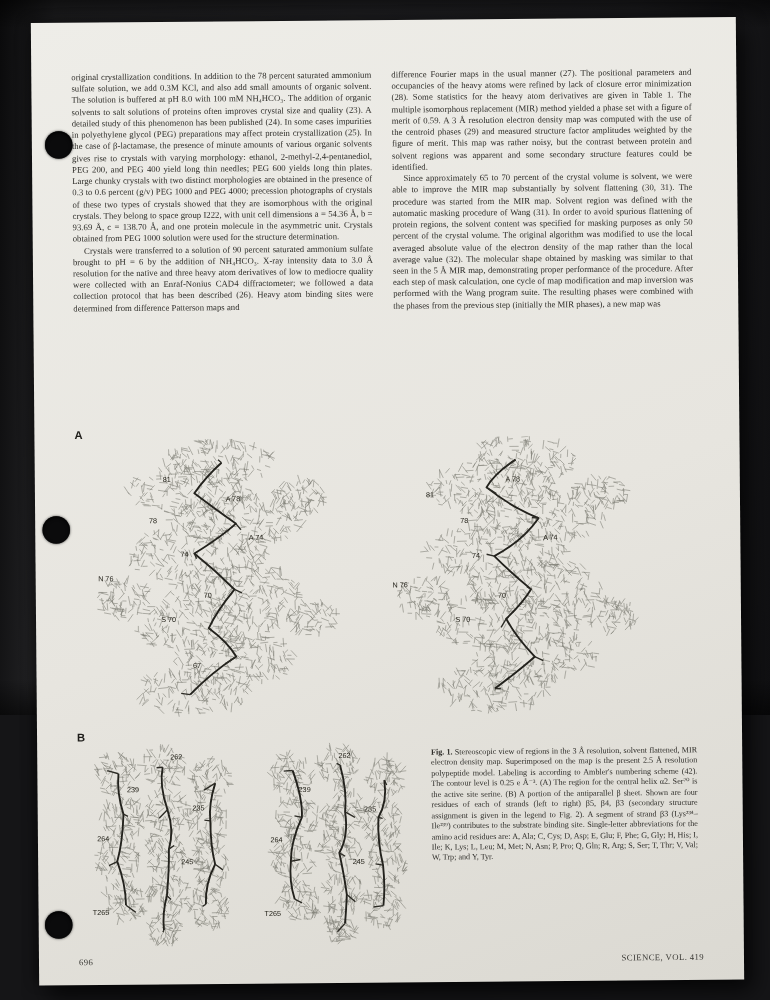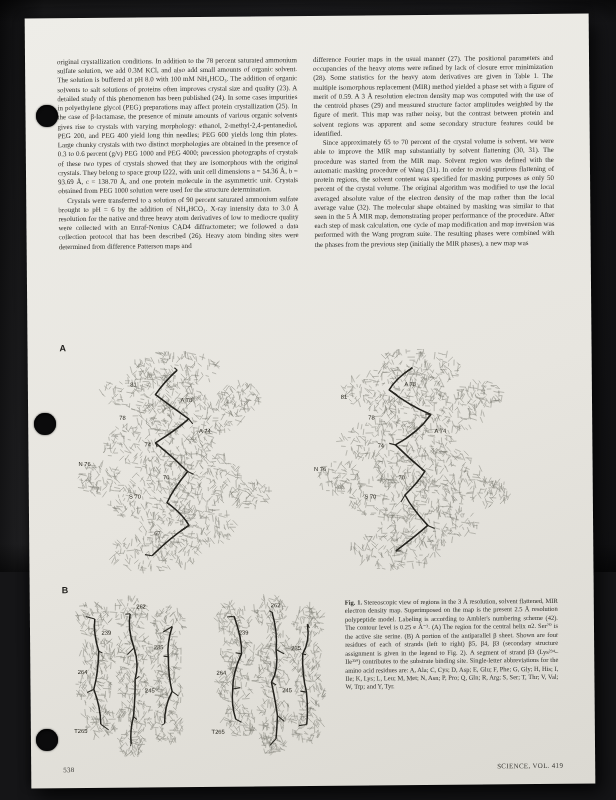"538" span { text: 538 -> 696 }
